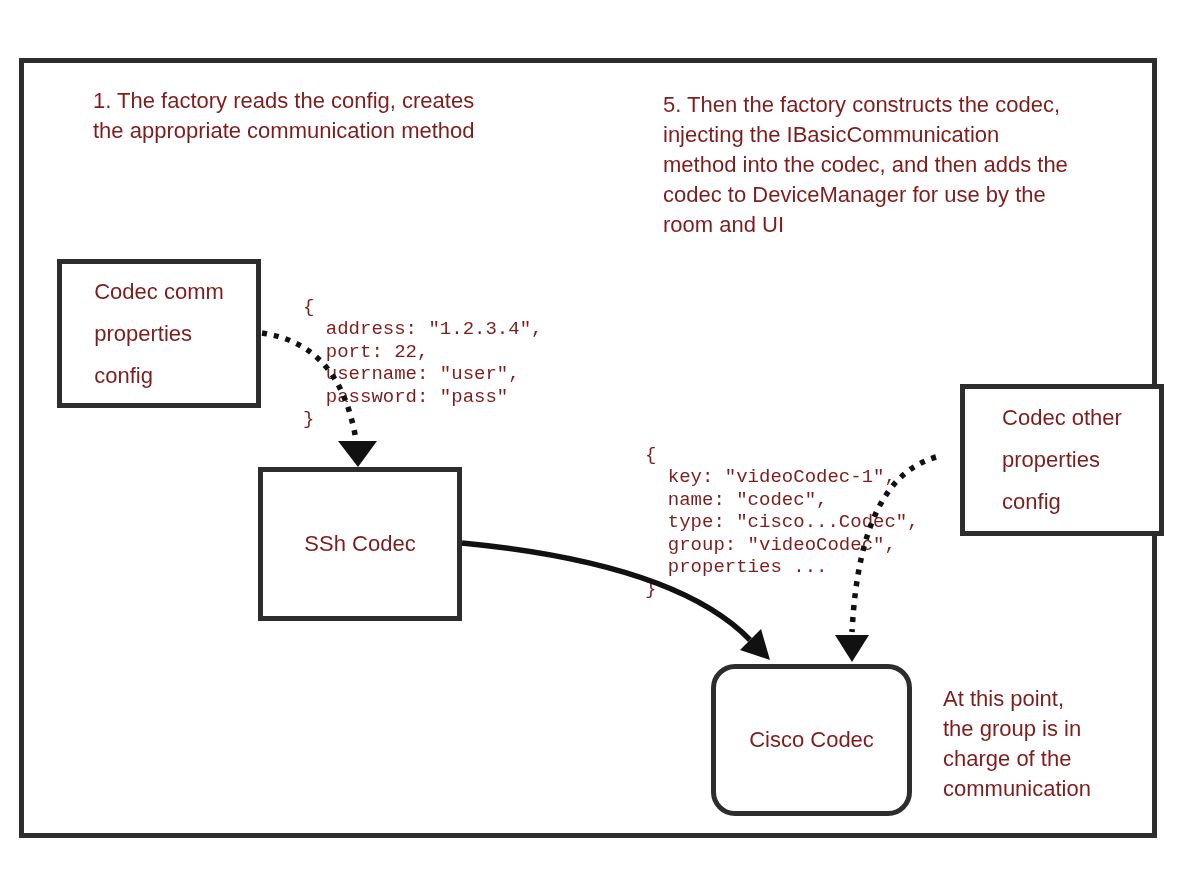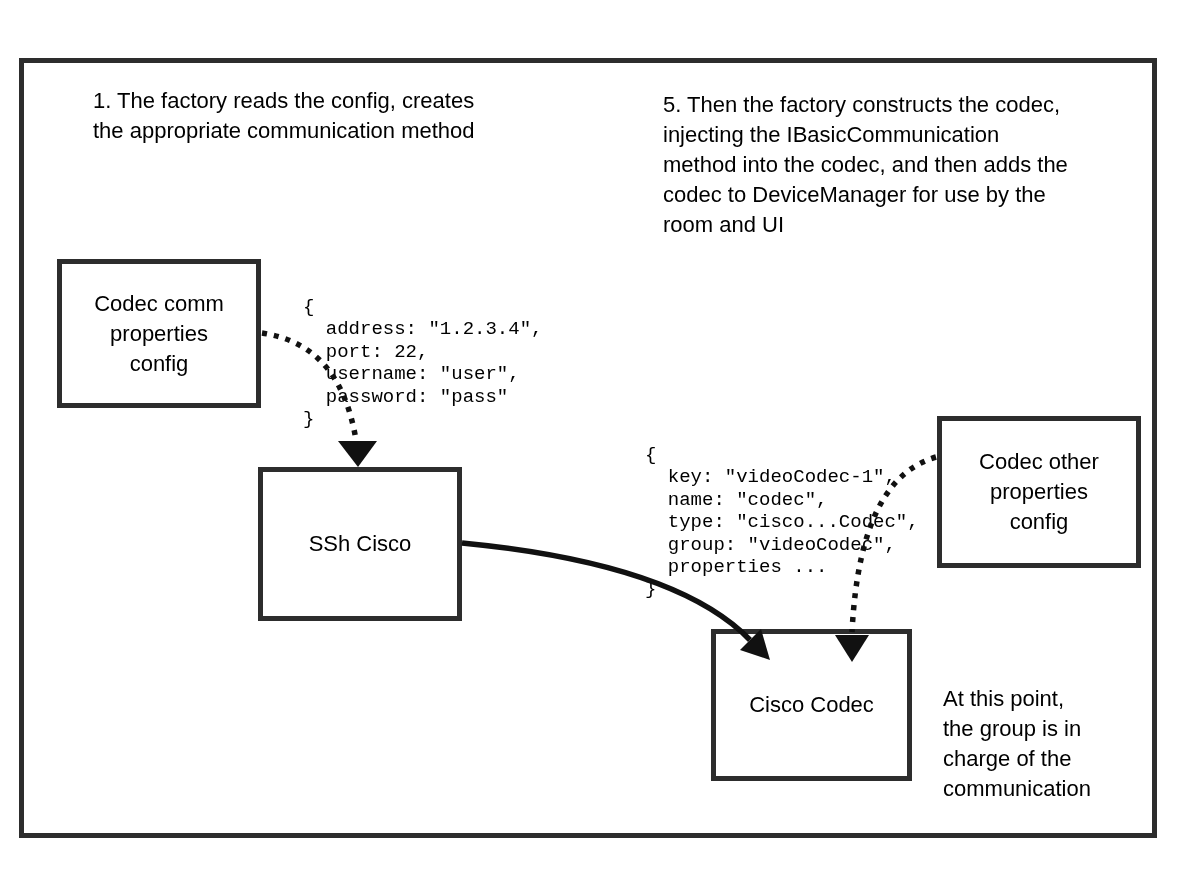"1. The factory reads the" .canvas { color: #000000 -> #7f1d1d }
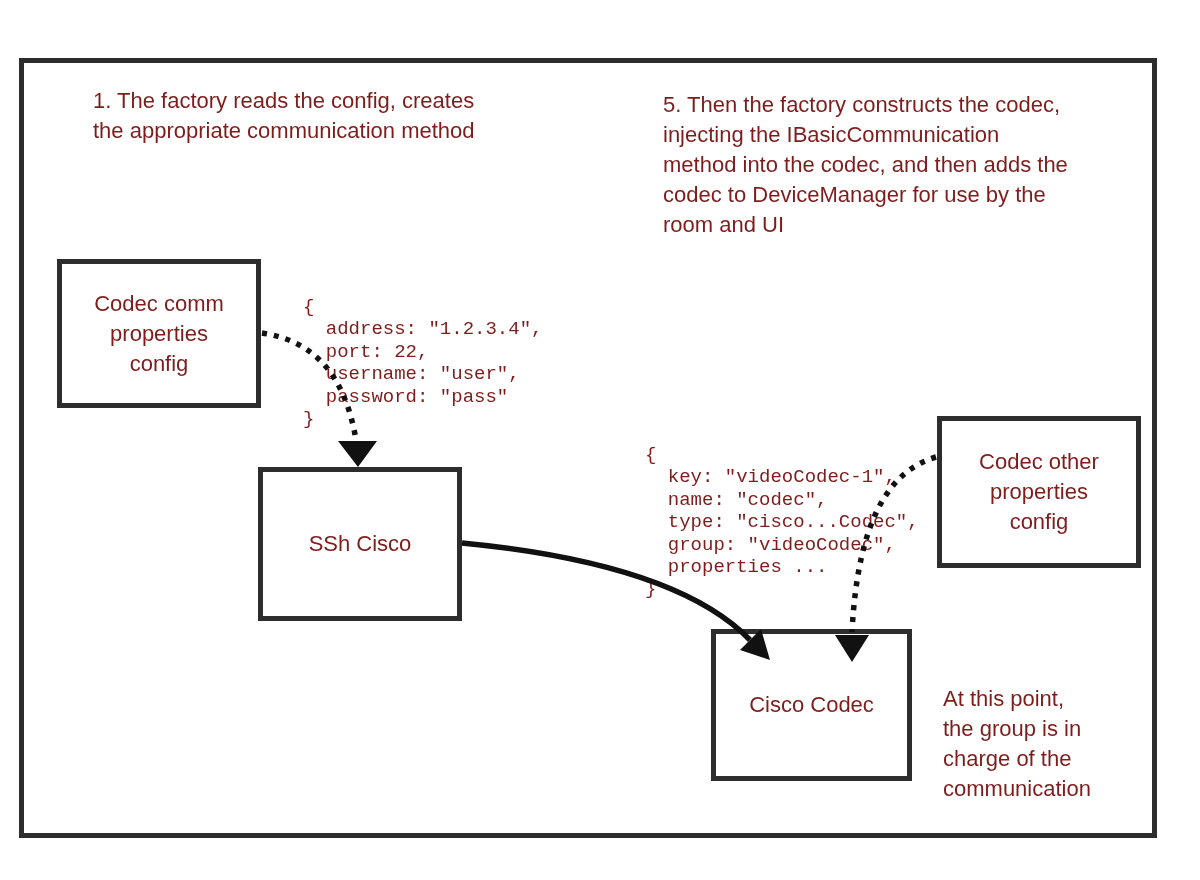"Codec comm" .node { line-height: 30px -> 42px; text-align: center -> left }
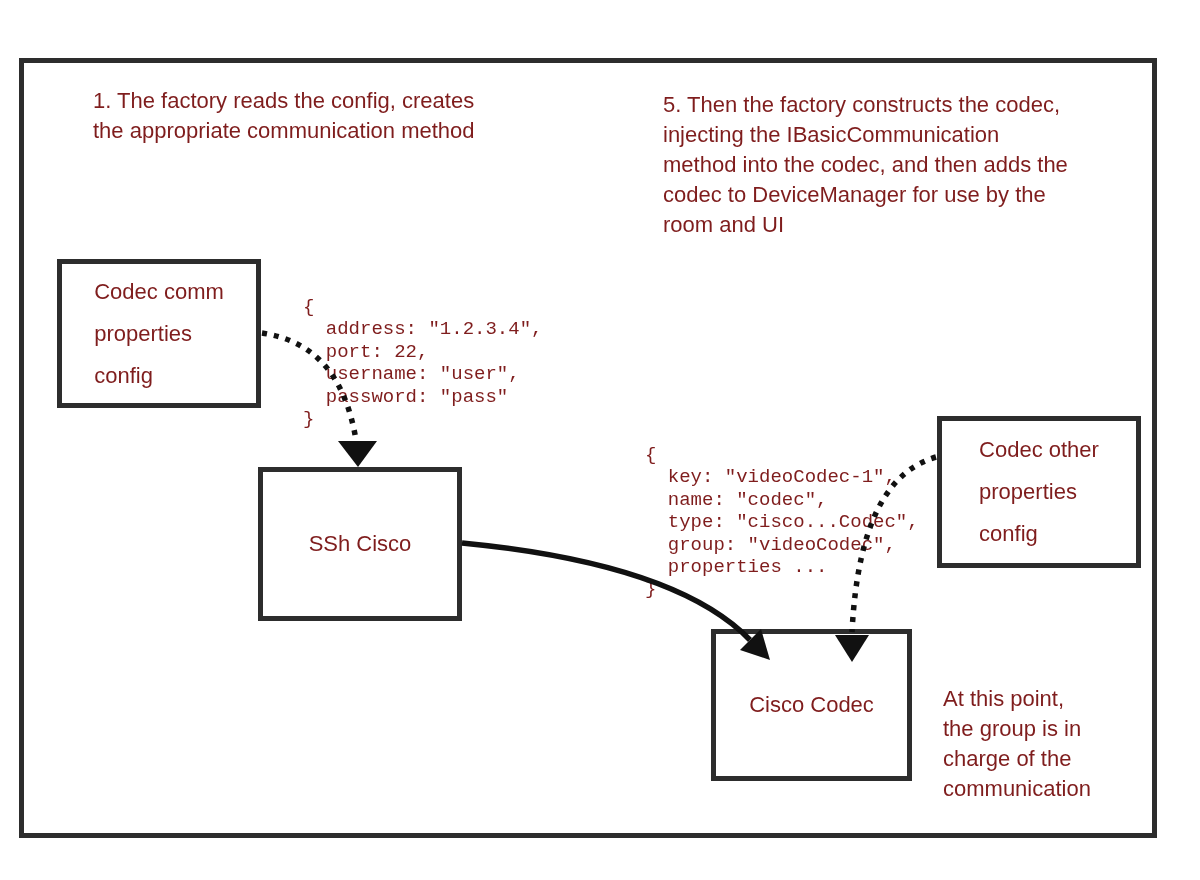"Codec other" .node-codec-other { left: 937px -> 960px; margin-top: 32px -> none }
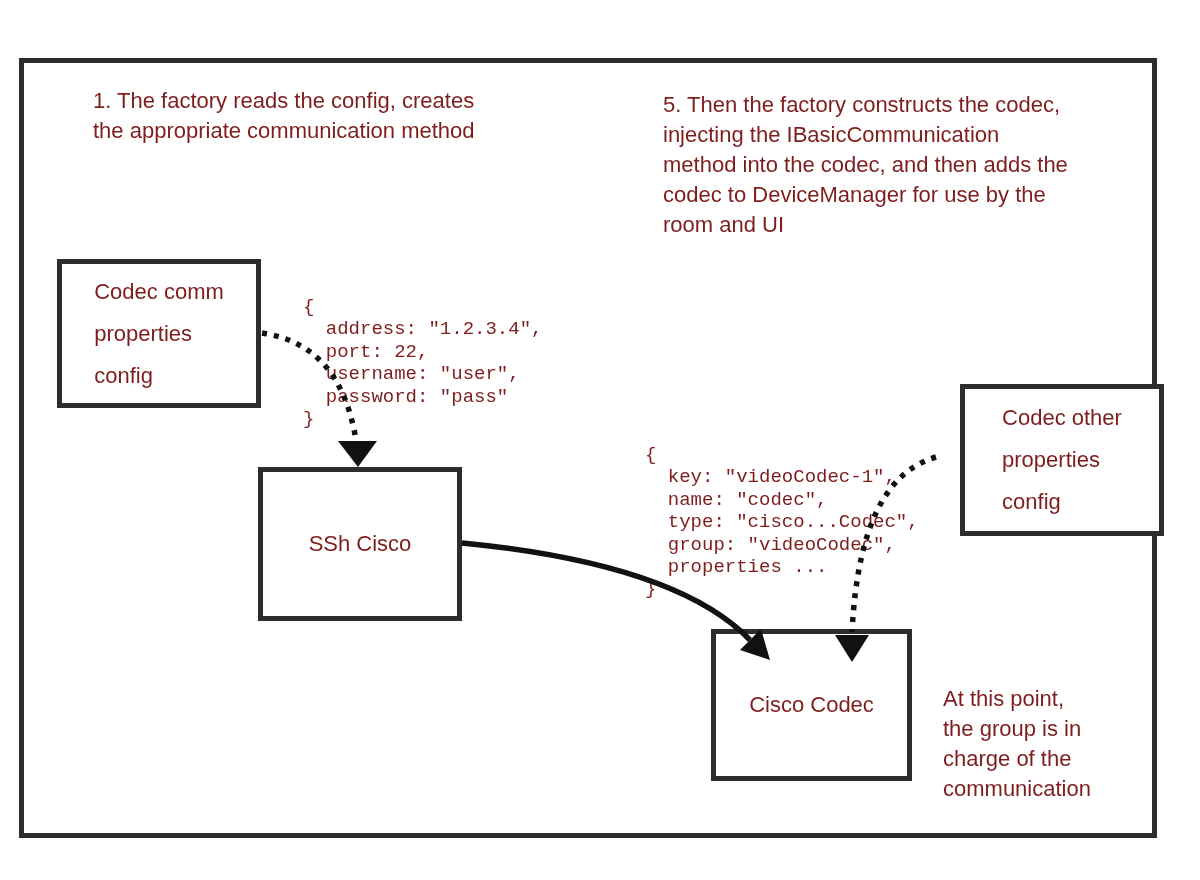"SSh Cisco" div.node { text: Cisco -> Codec }
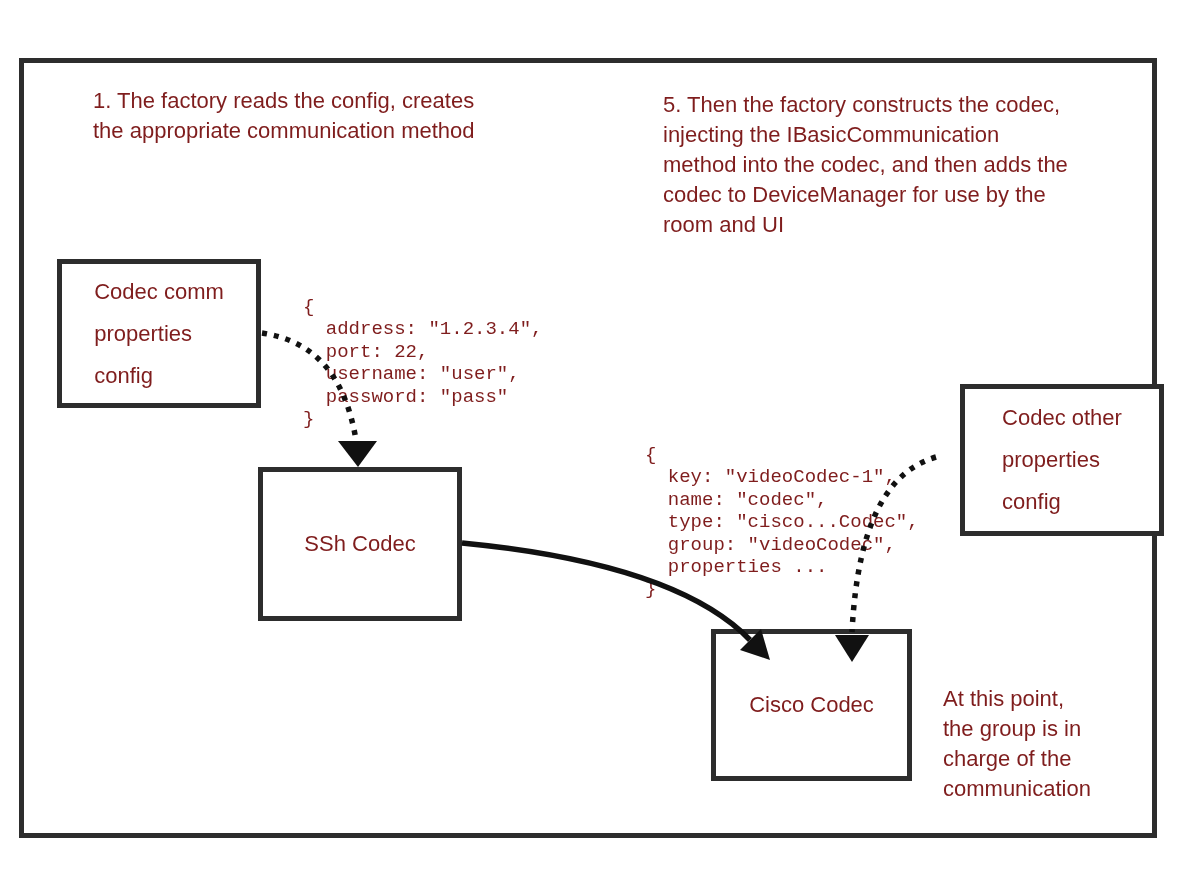"Cisco Codec" .node-cisco-codec { border-radius: none -> 24px; top: 629px -> 664px }
